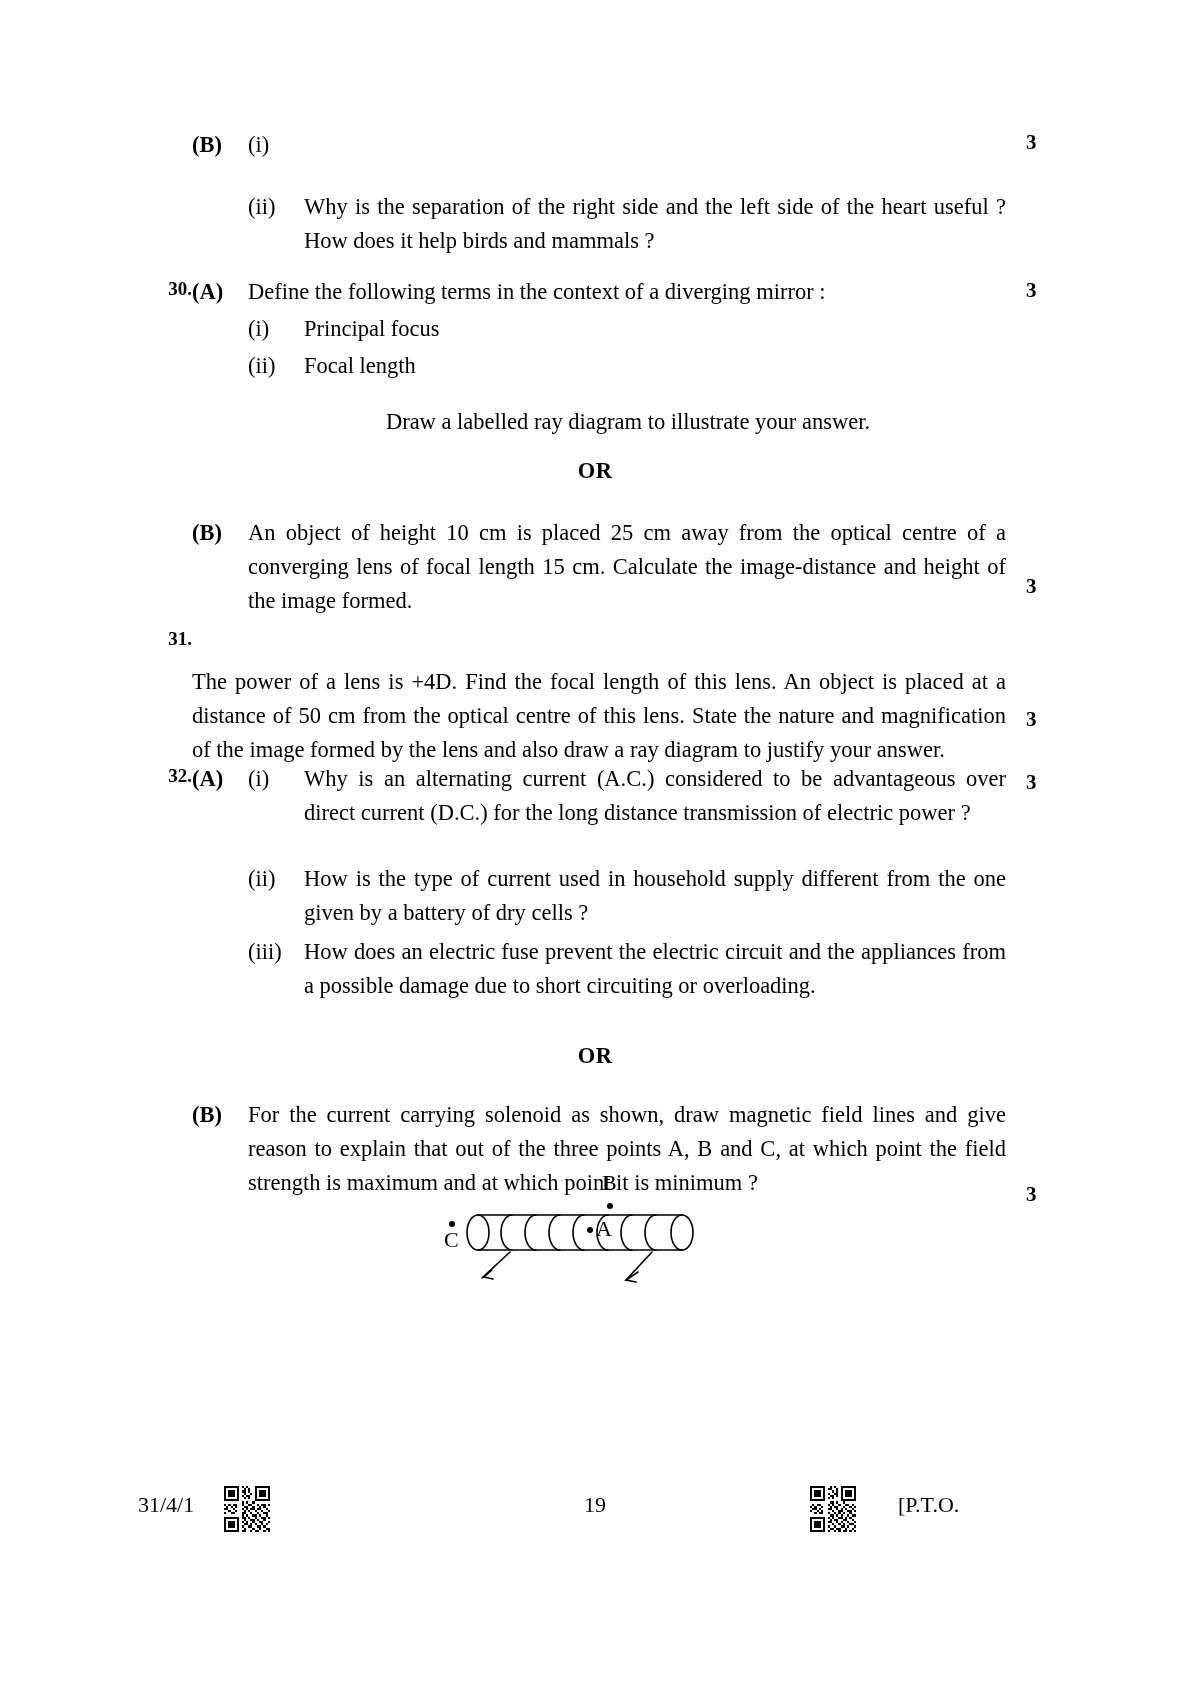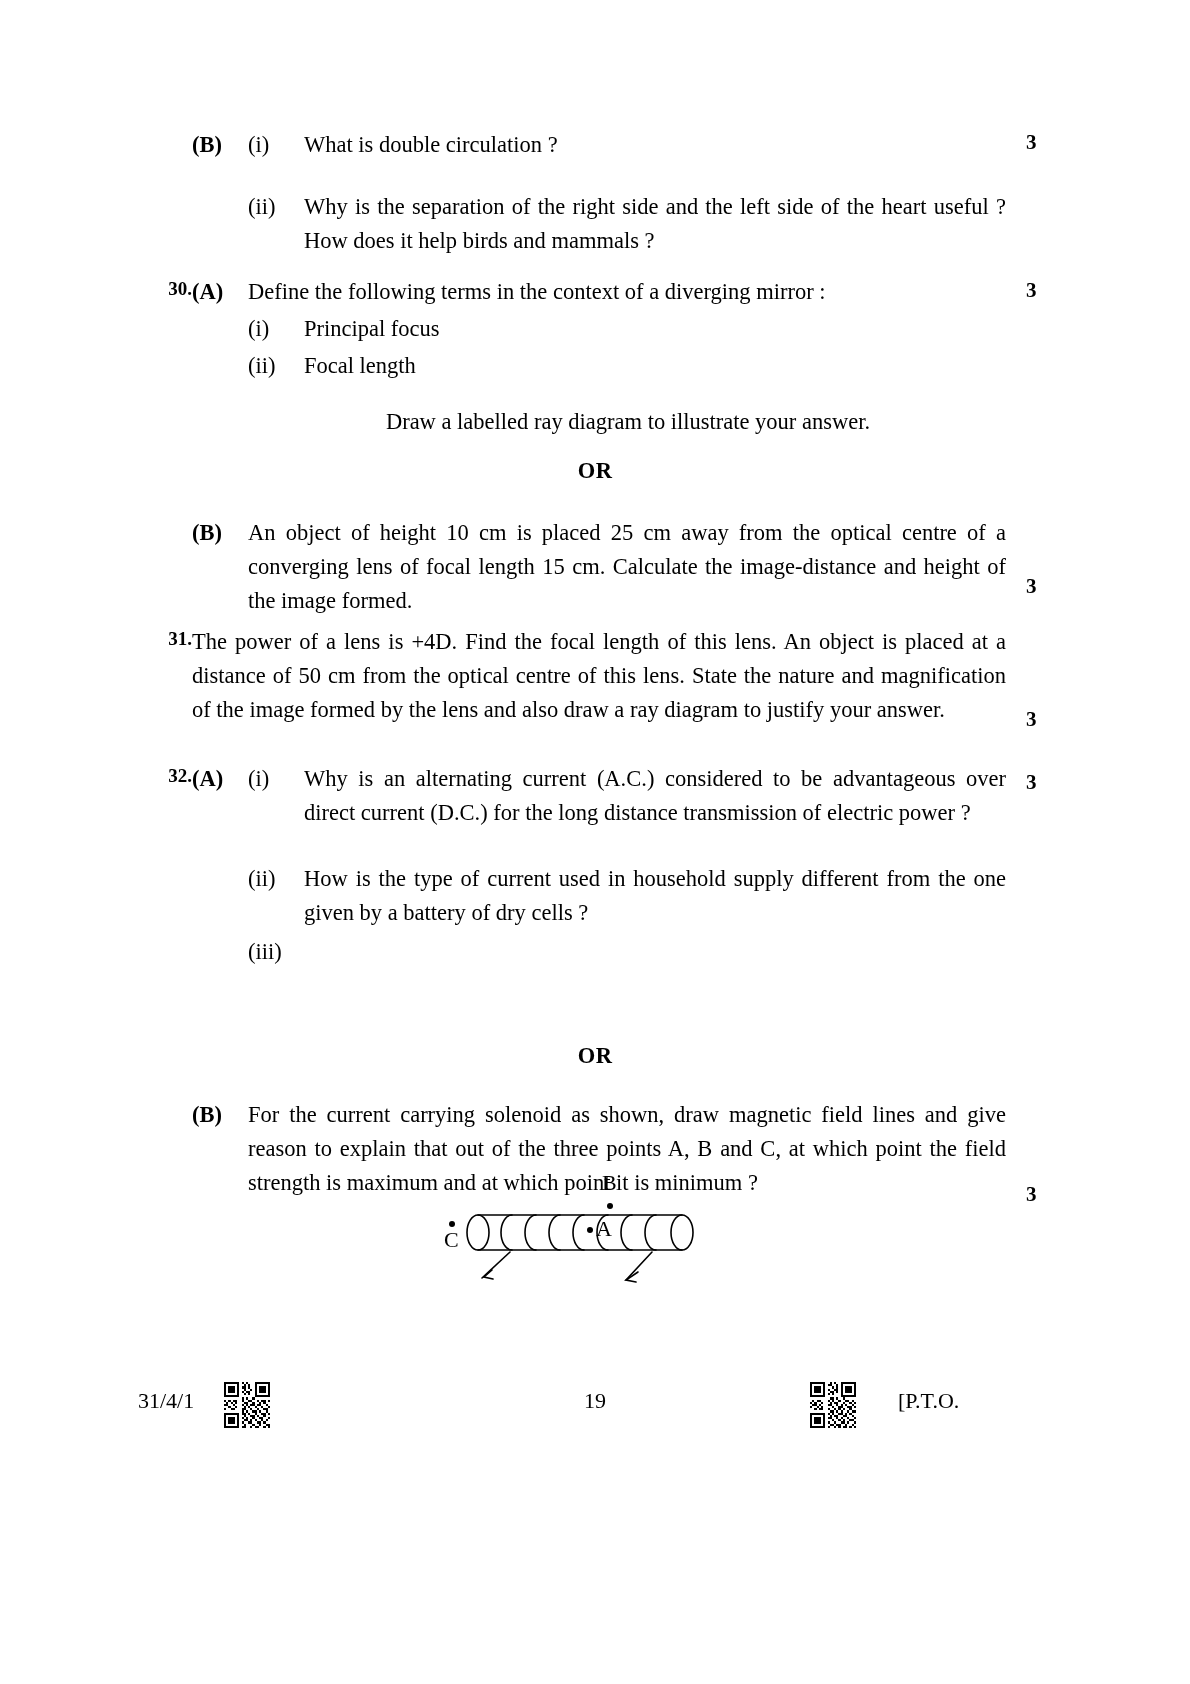"What is double circulation ?" div.qtext { html: <div>What is double circulation ?</div> -> none }
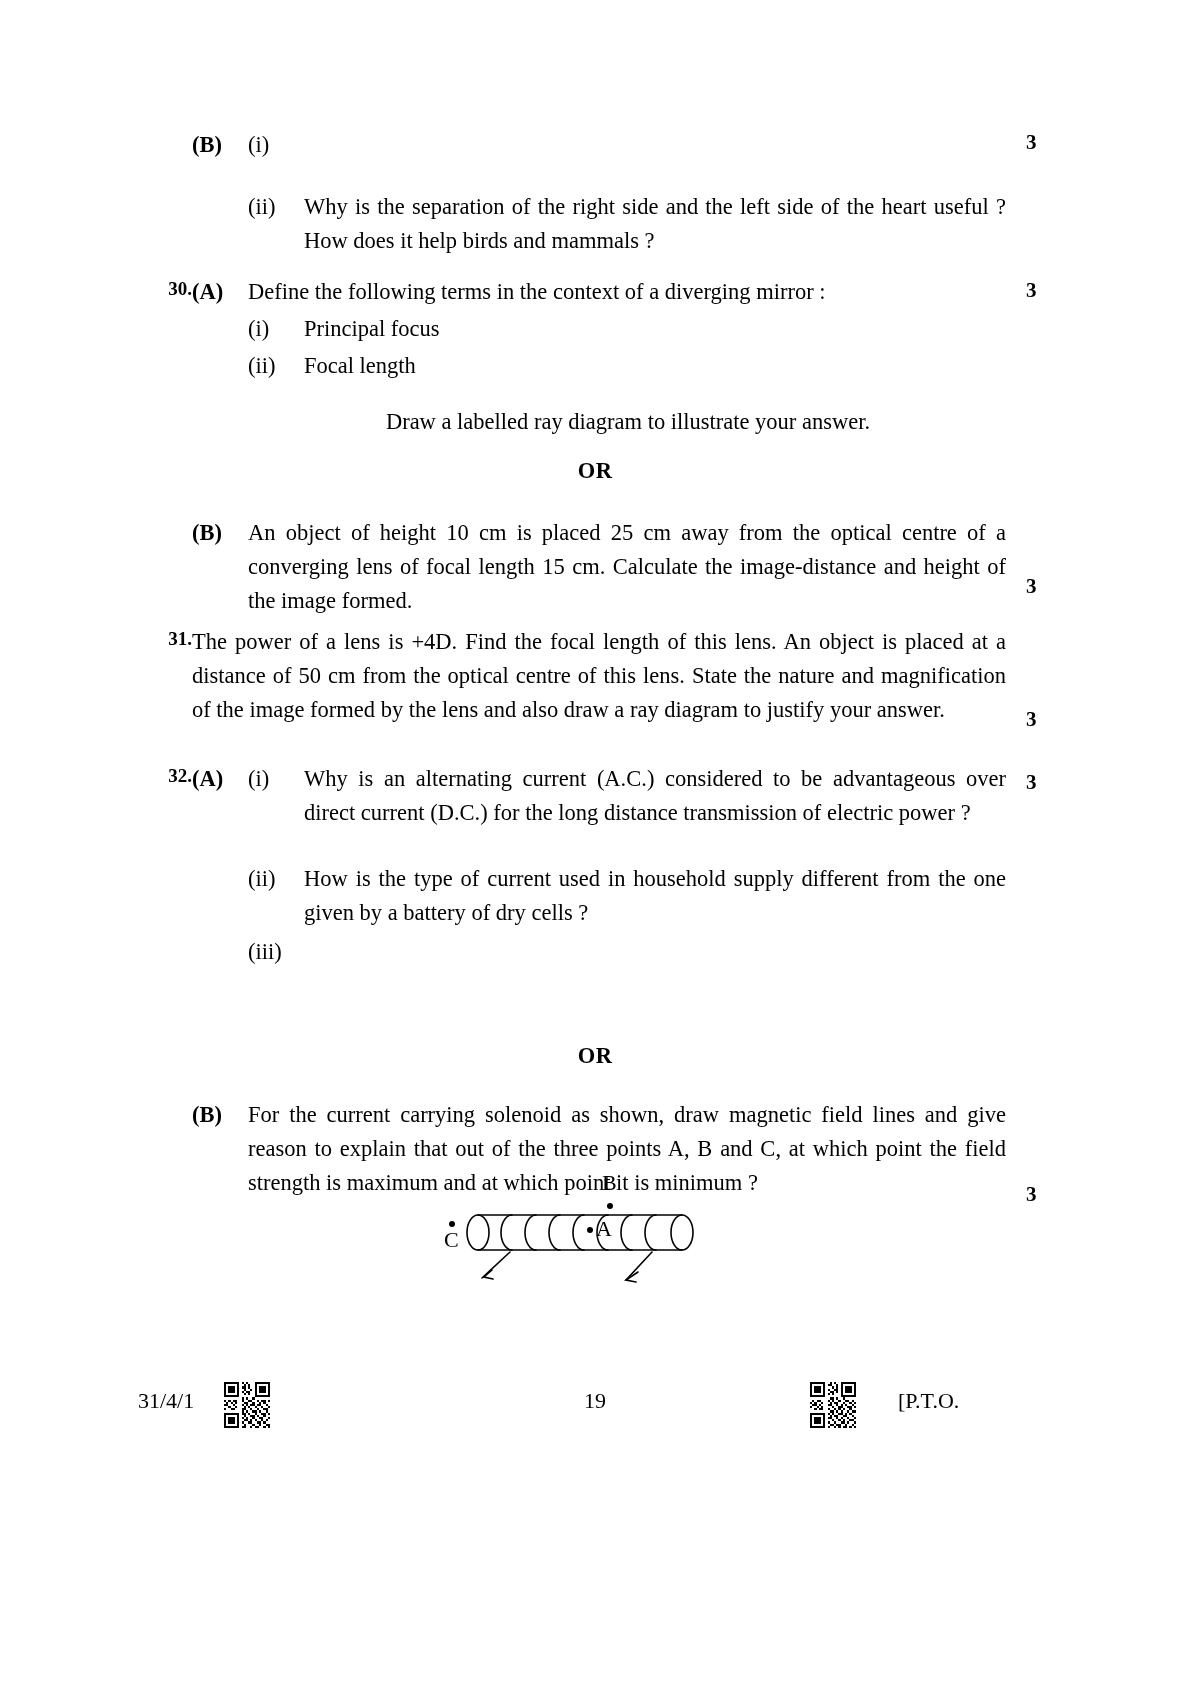"The power of a lens" div.qtext { margin-top: none -> 40px }
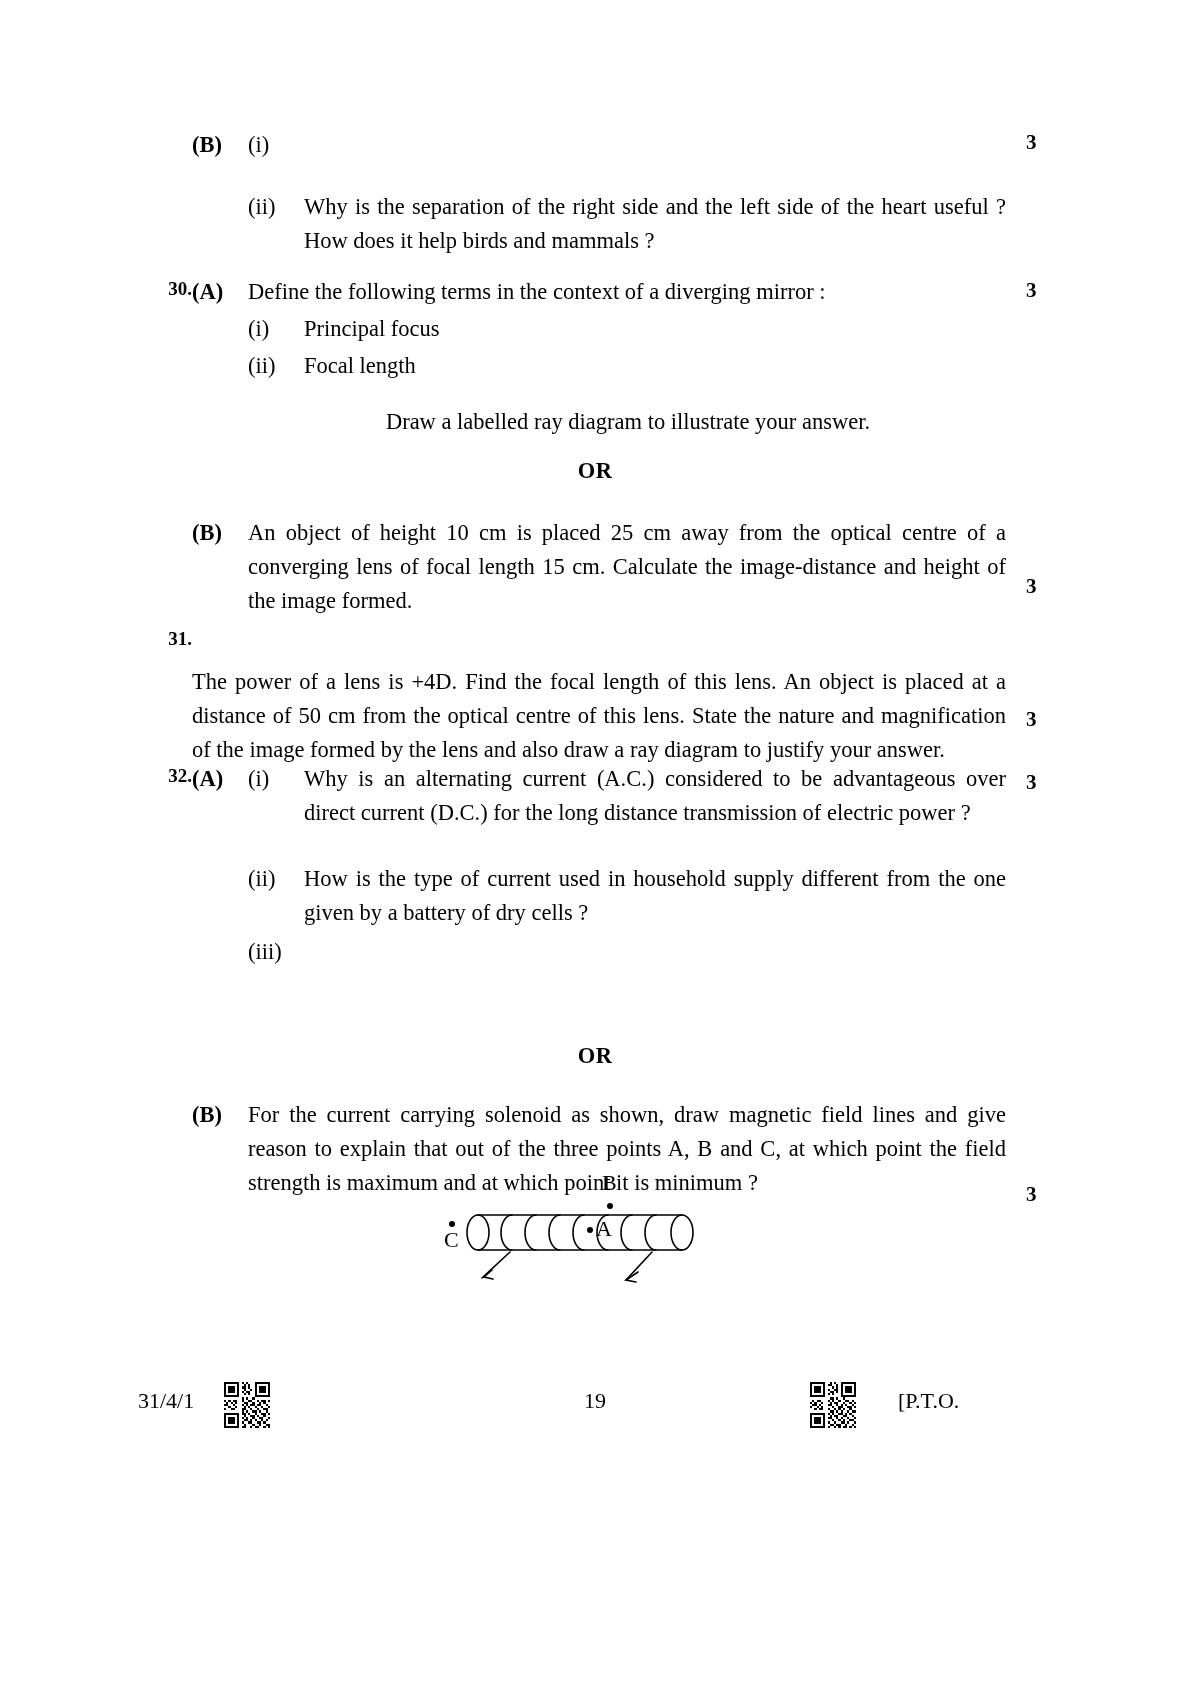"How does an electric fuse" div.qtext { html: none -> <div>How does an electric fuse prevent the electric circuit and the appliances from a possible damage due to short circuiting or overloading.</div> }
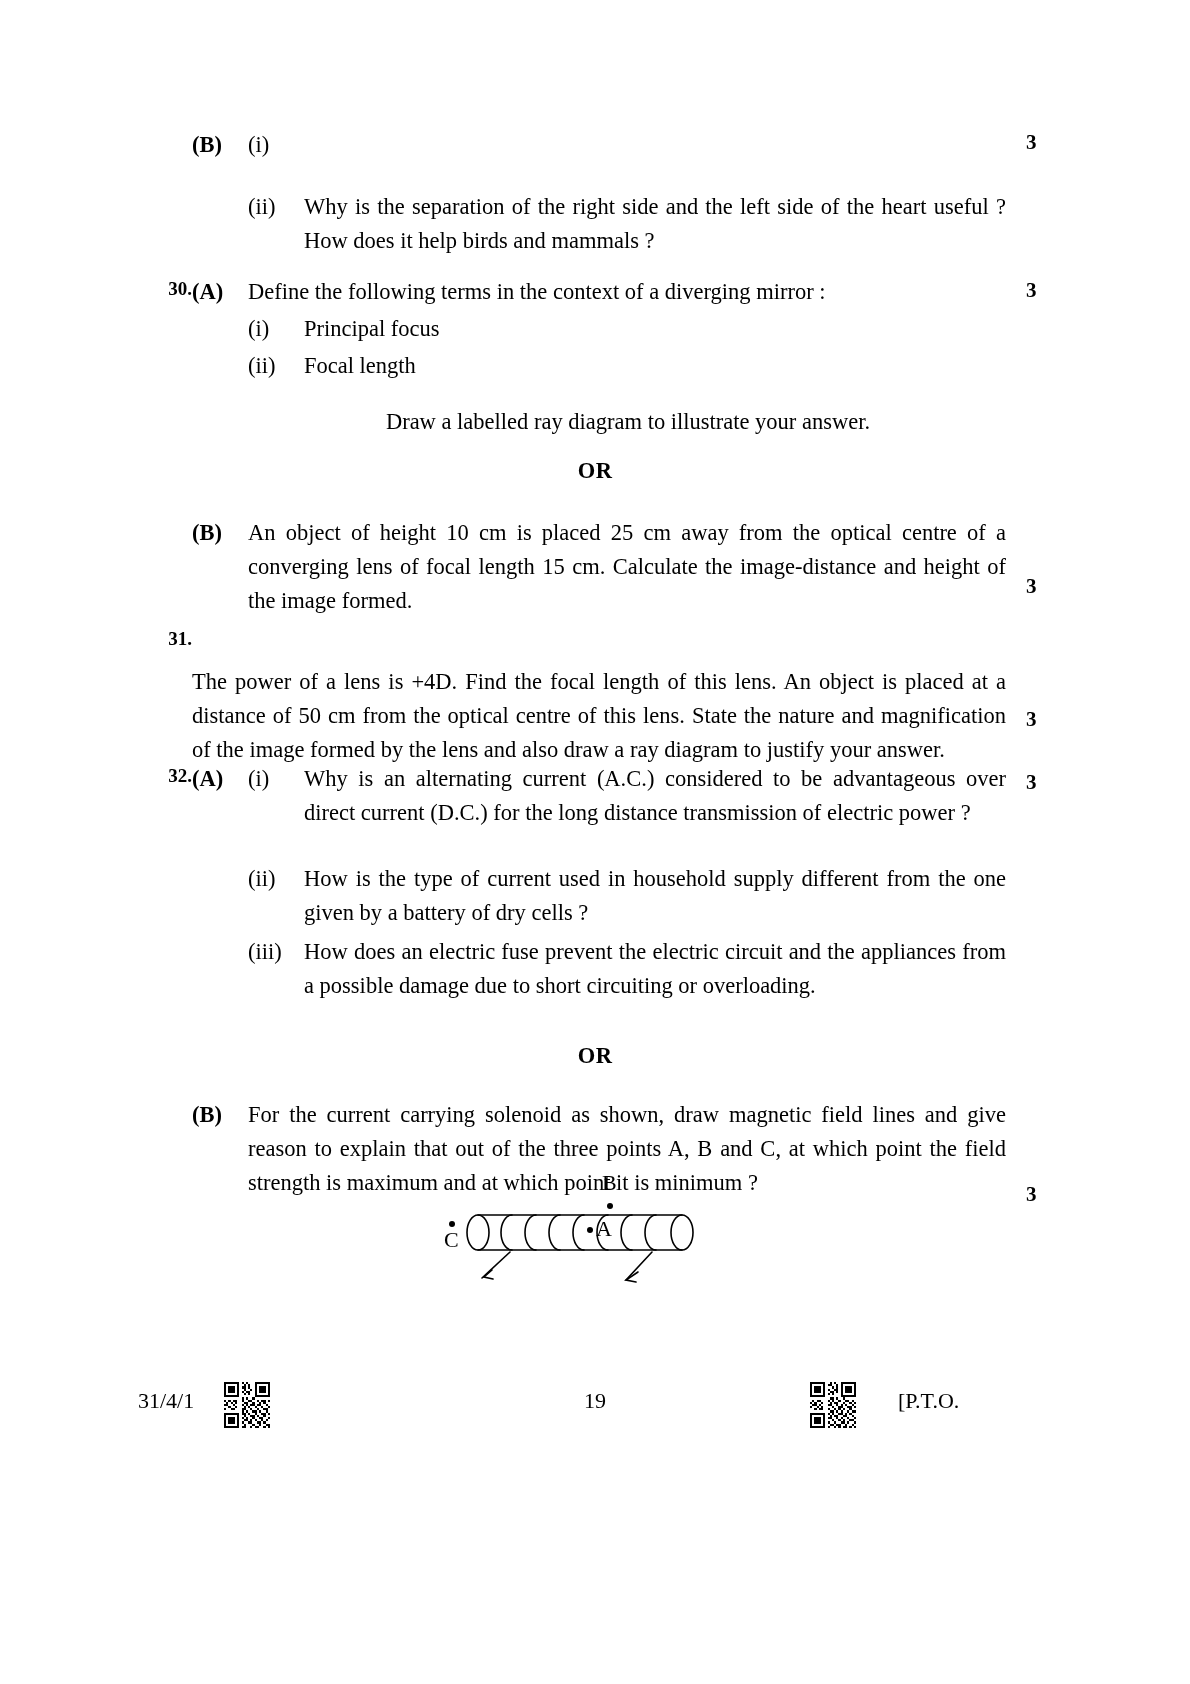"31/4/1" .footer { top: 1372px -> 1476px }
